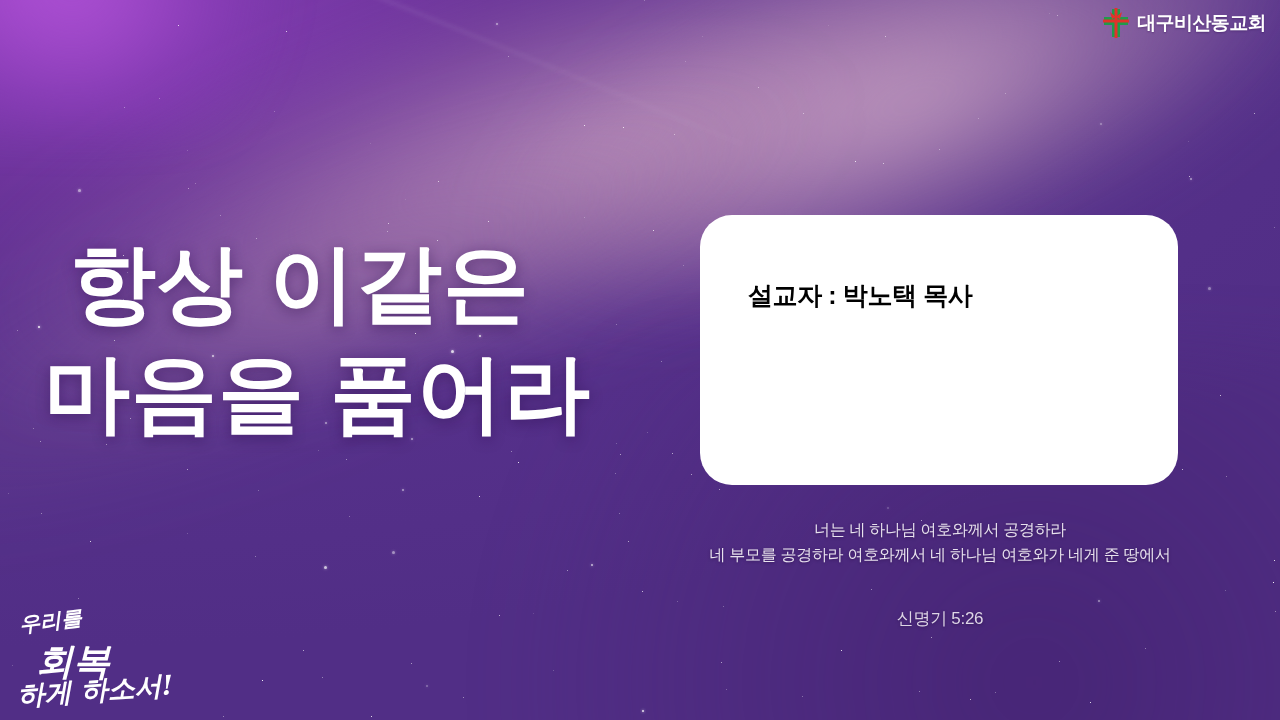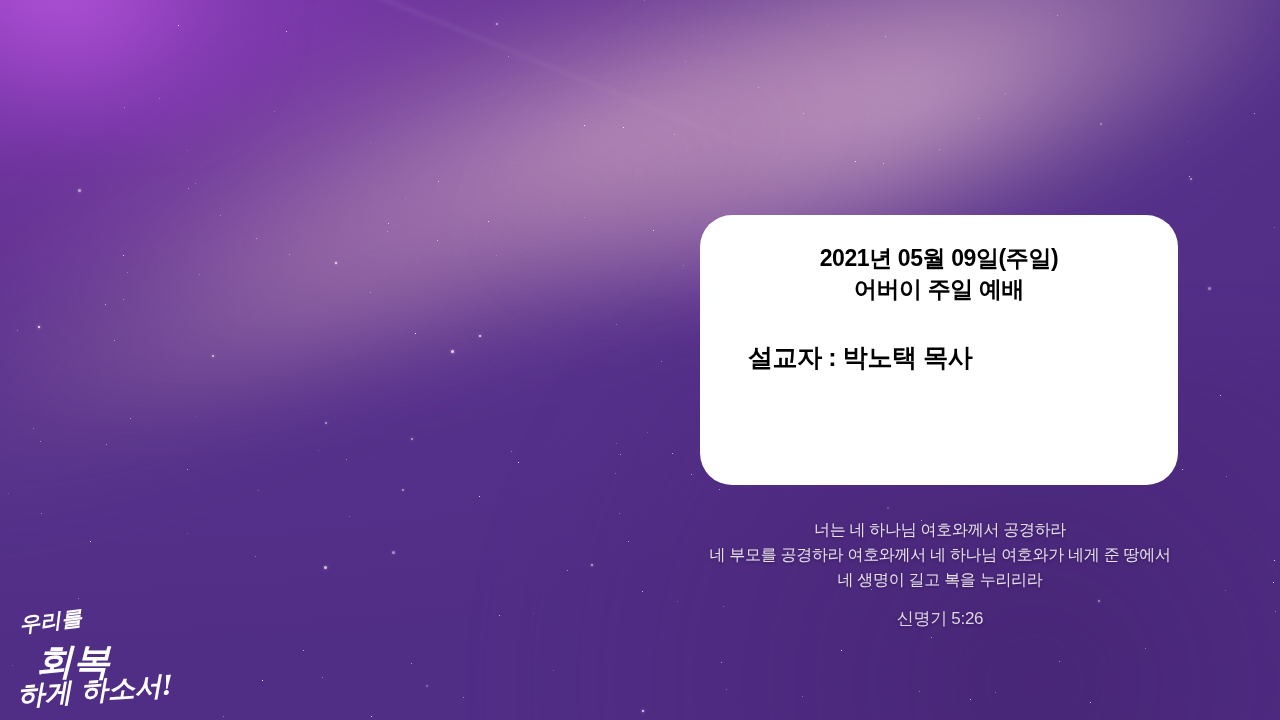"대구비산동교회" div.logo { html: none -> <div> <span> <svg> <rect></rect> <rect></rect> <rect></rect> <rect></rect> <path></path> <path></path> </svg> </span> <span>대구비산동교회</span> </div> }
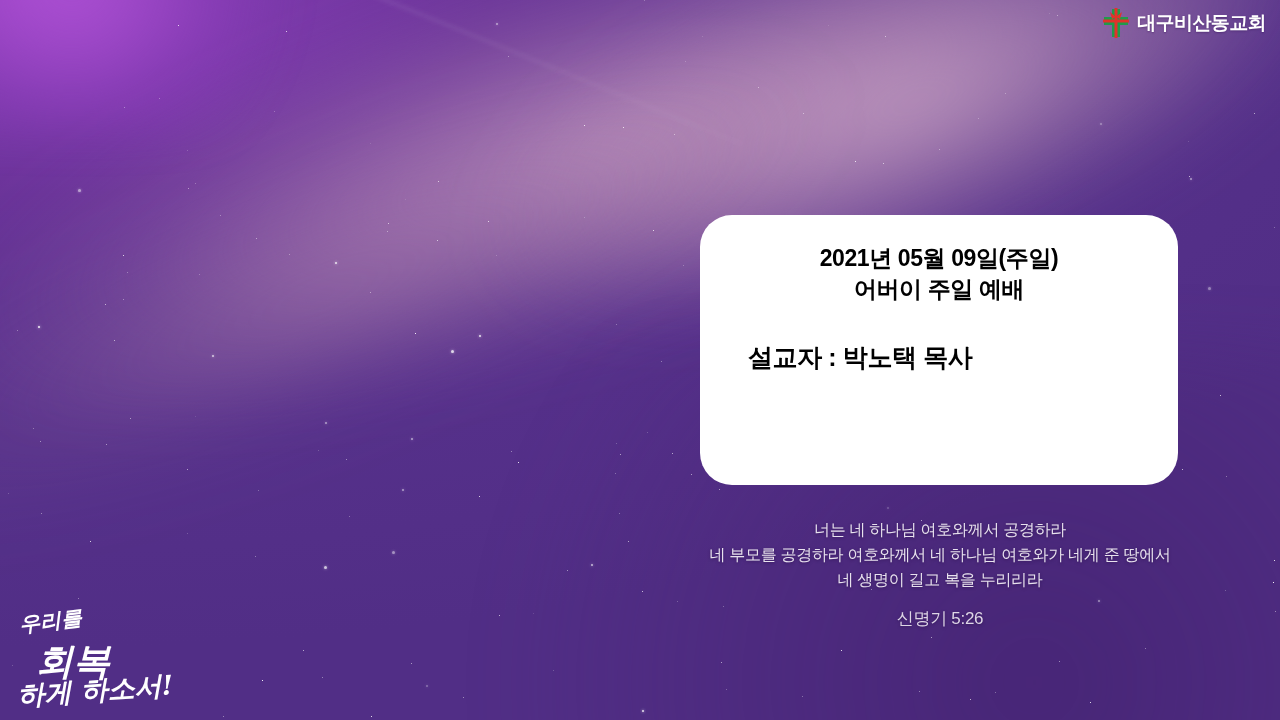"항상 이같은" span.title-line { html: none -> <span>항상 이같은</span> }
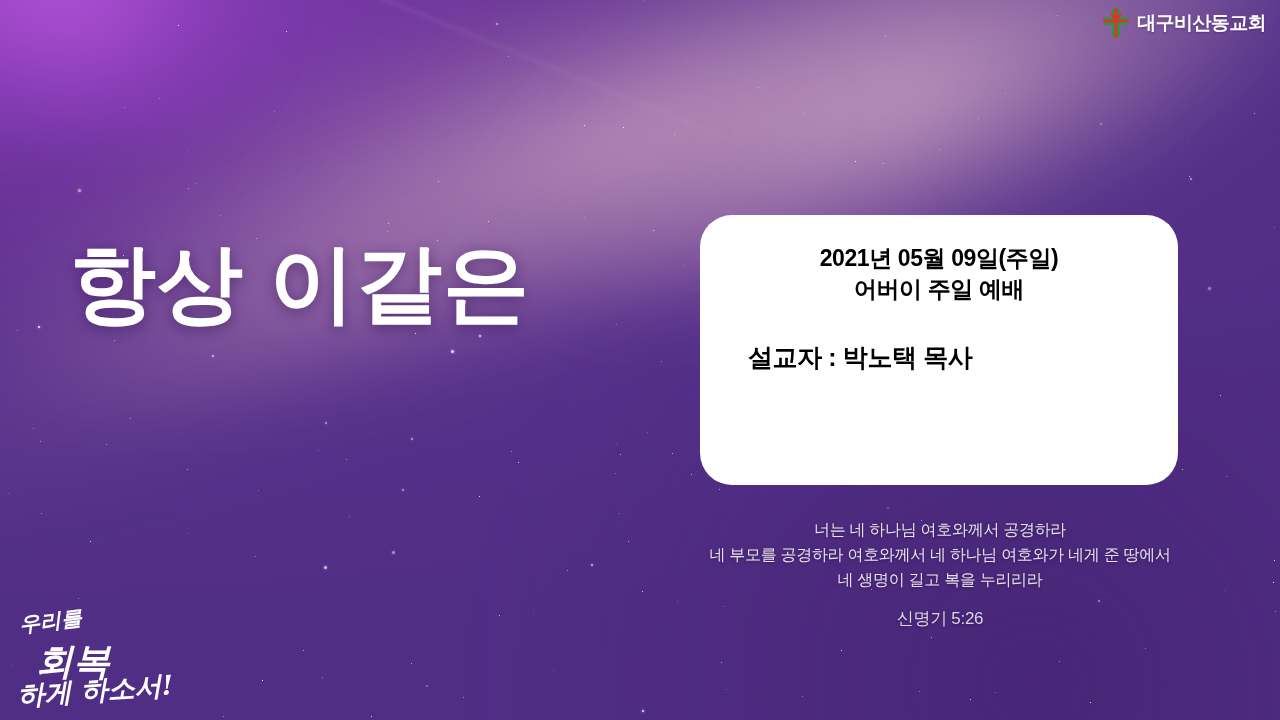"2021년 05월 09일(주일)" div.card-date { html: <div> <span>2021년 05월 09일(주일)</span> <span>어버이 주일 예배</span> </div> -> none }
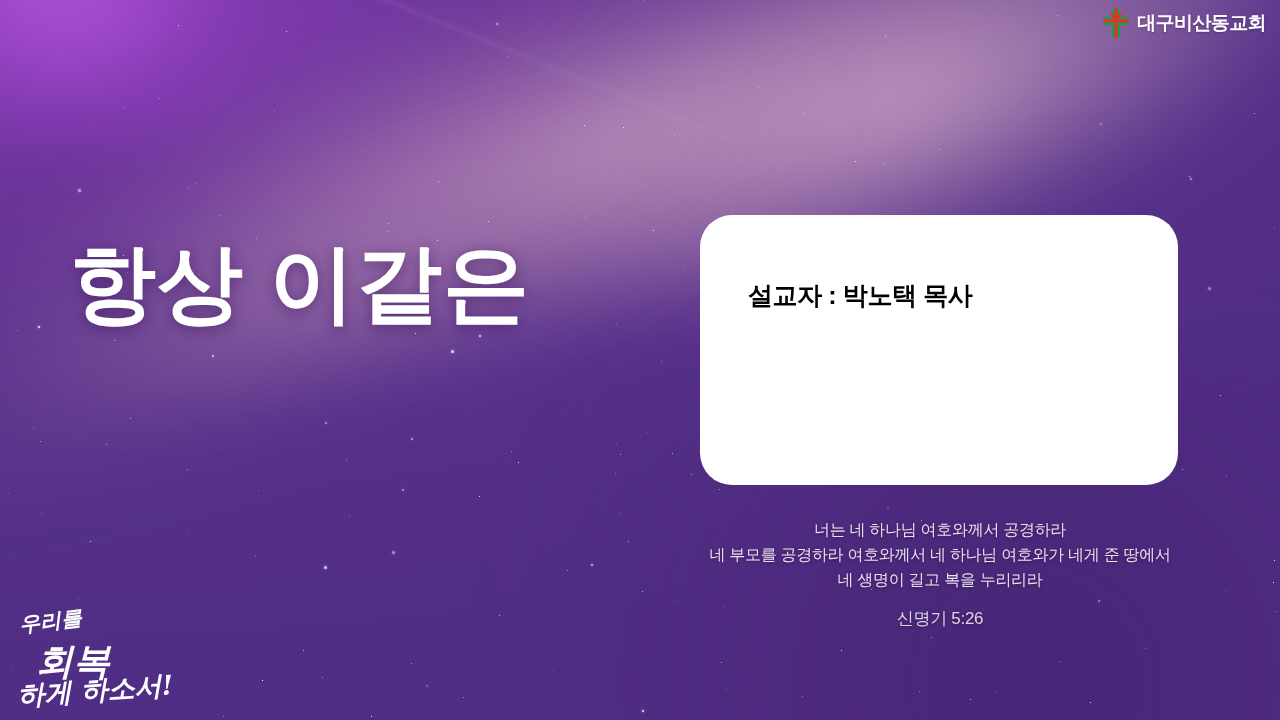"마음을 품어라" span.title-line { html: none -> <span>마음을 품어라</span> }
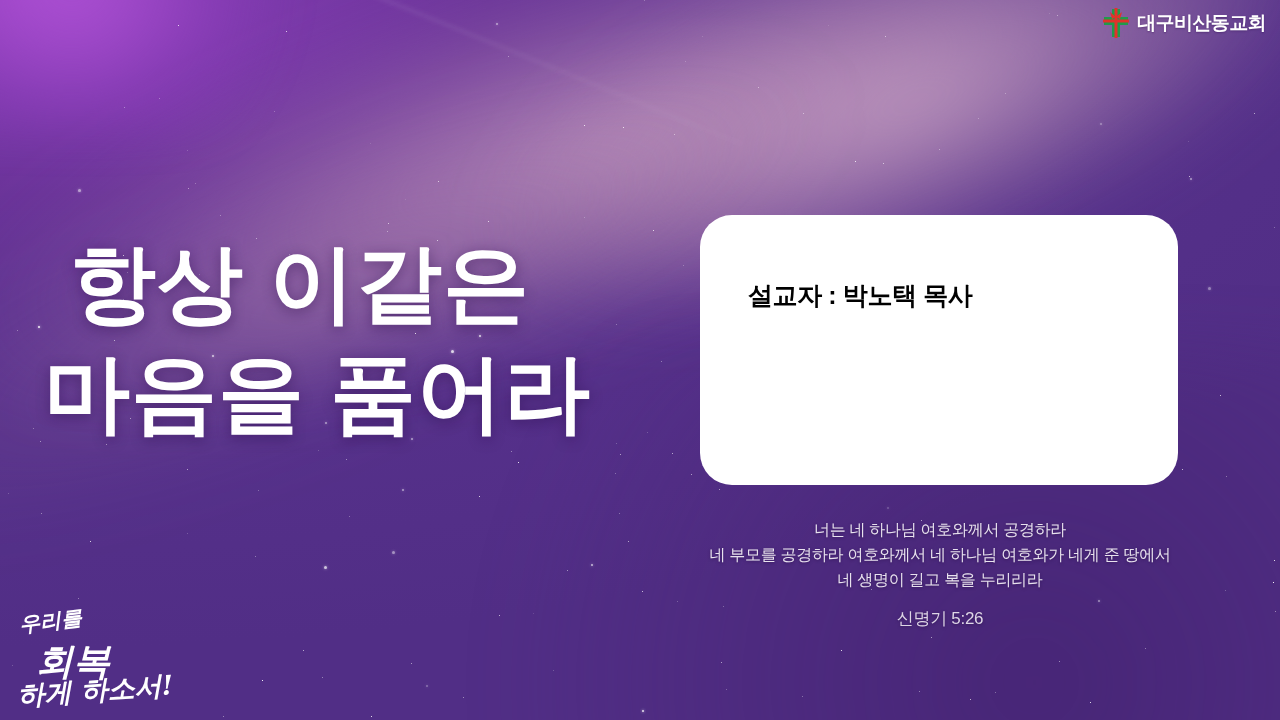"네 생명이 길고 복을 누리리라" span { html: <span>네 생명이 길고 복을 누리리라</span> -> none }
